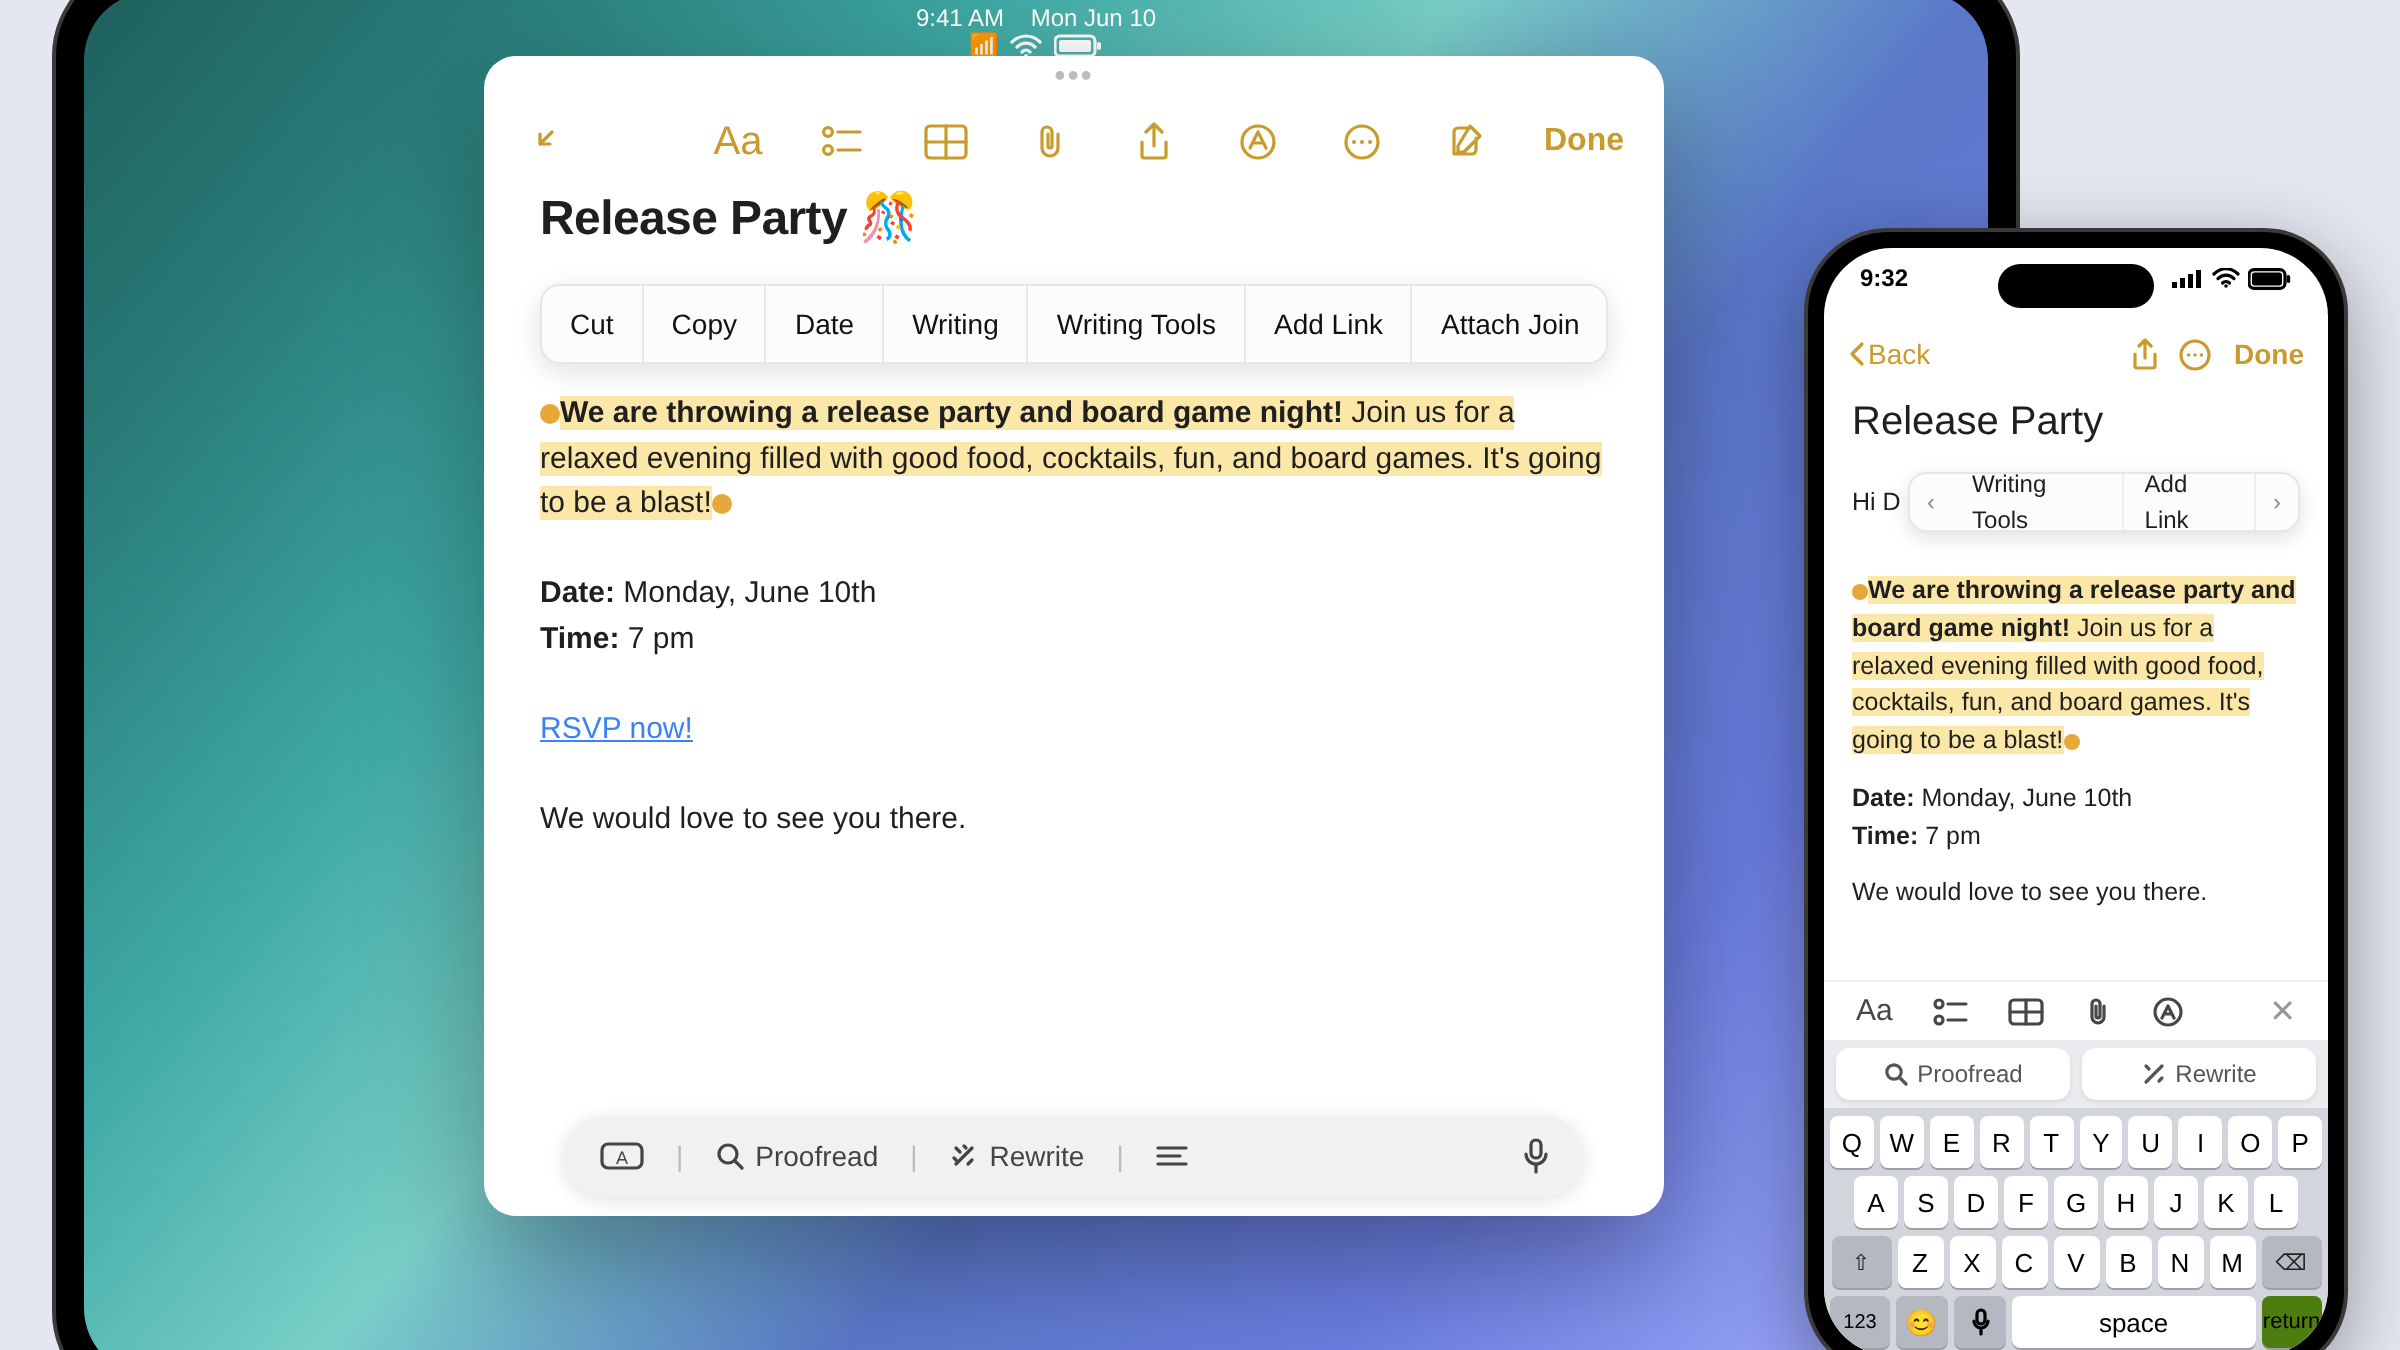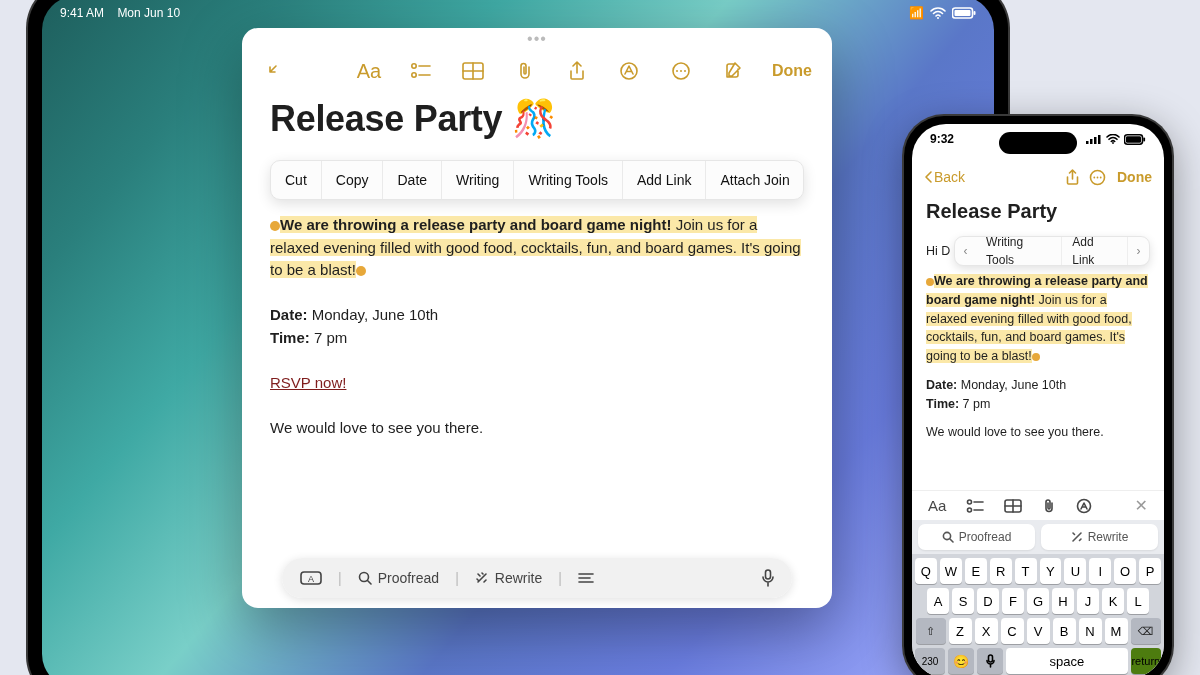"9:41 AM Mon Jun 10" .status-bar { flex-direction: none -> column }
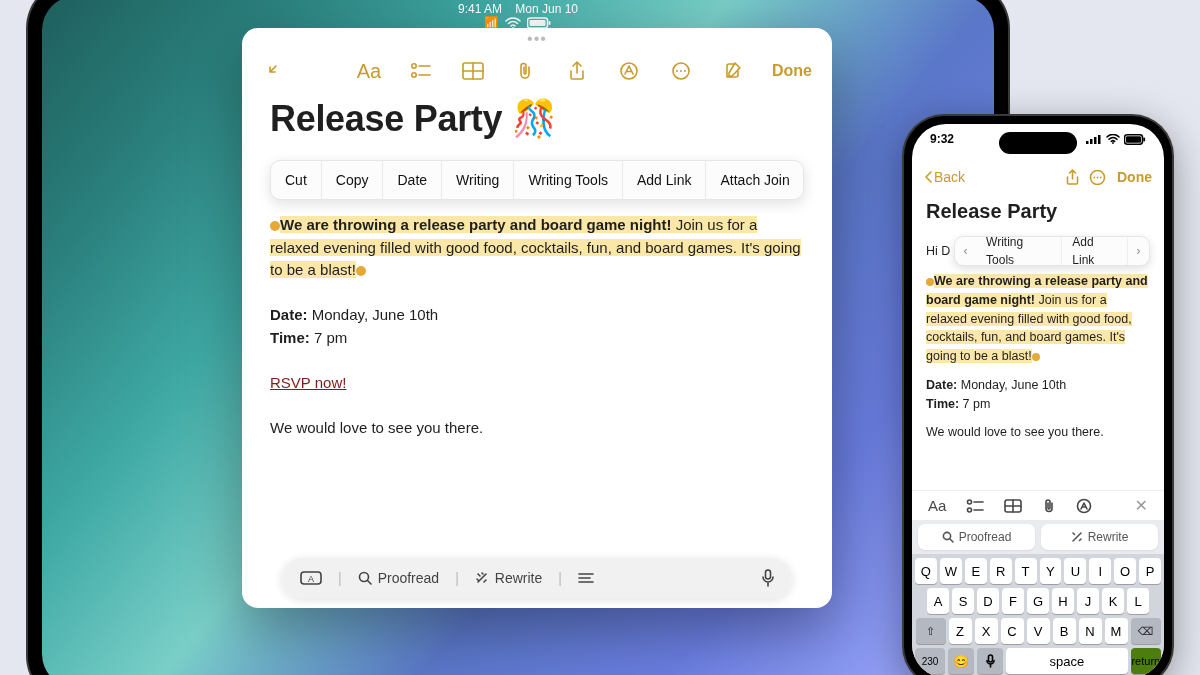"Release Party 🎊" .note-title { font-size: 36px -> 24px }
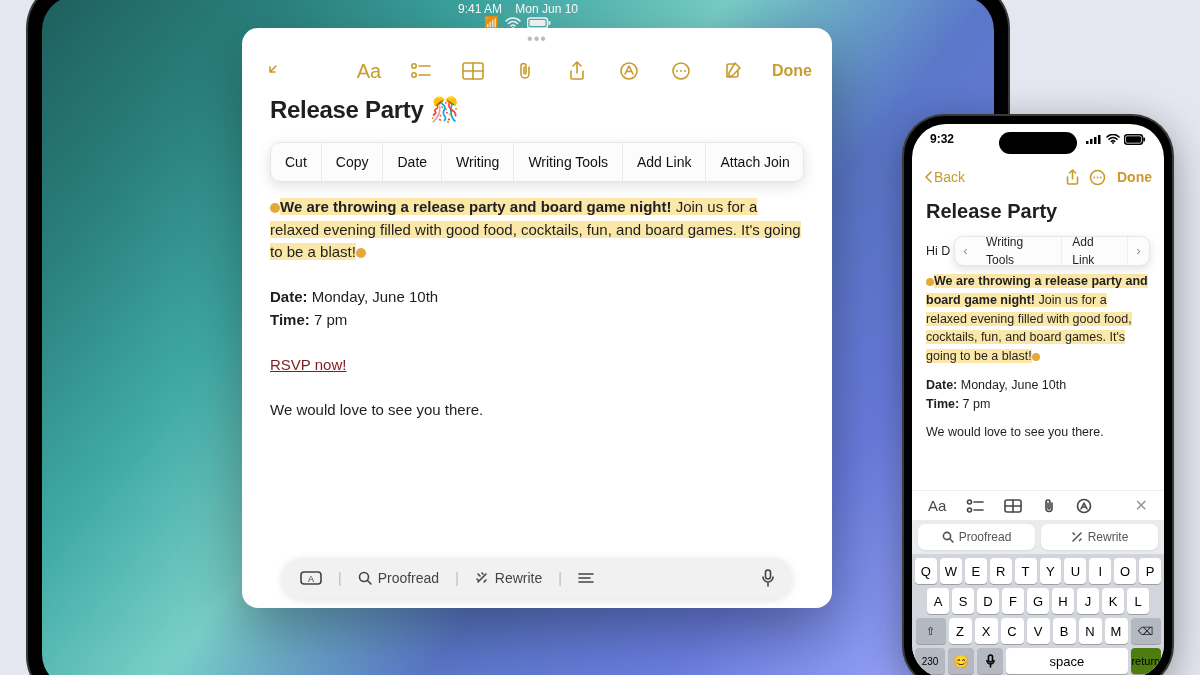"Release Party" .ph-title { font-weight: 700 -> 400 }
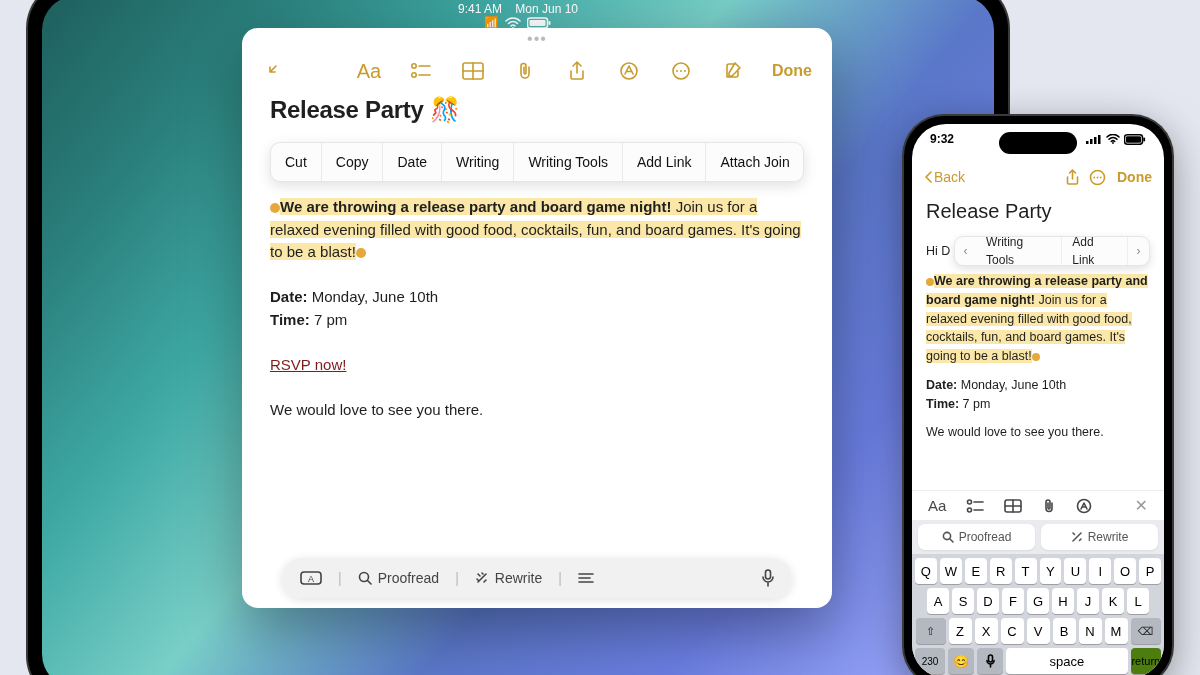"Hi D" div { margin-bottom: 6px -> 20px }
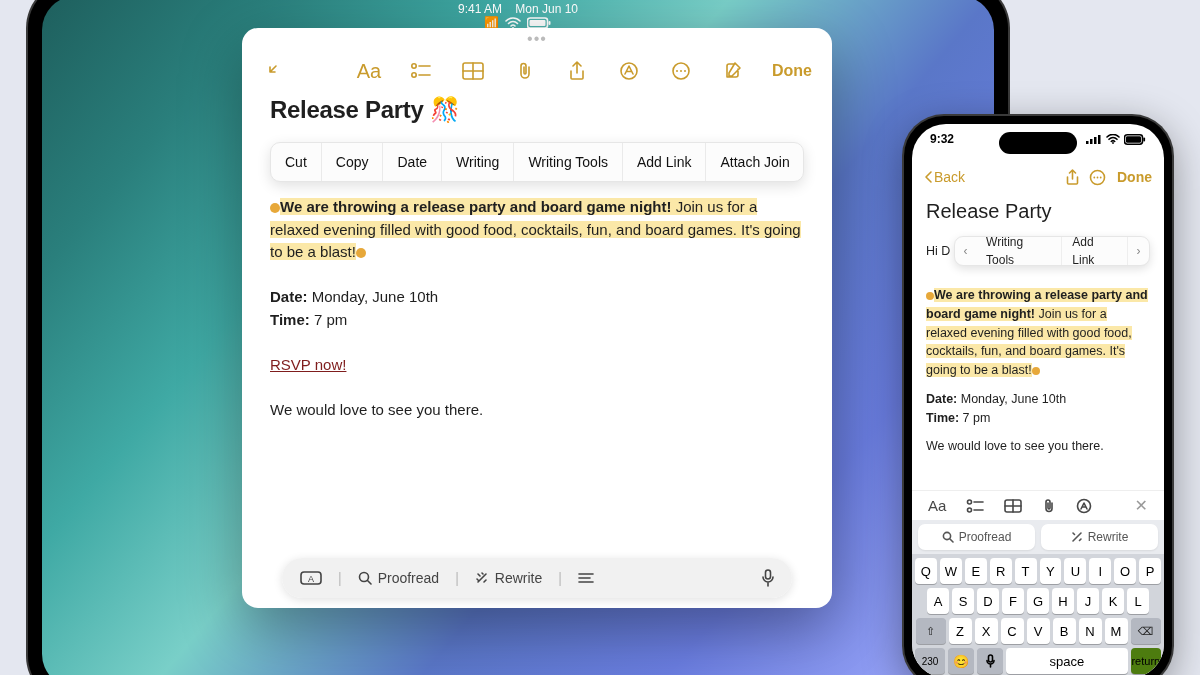"RSVP now!" .rsvp { color: #7f1d1d -> #3b82f6 }
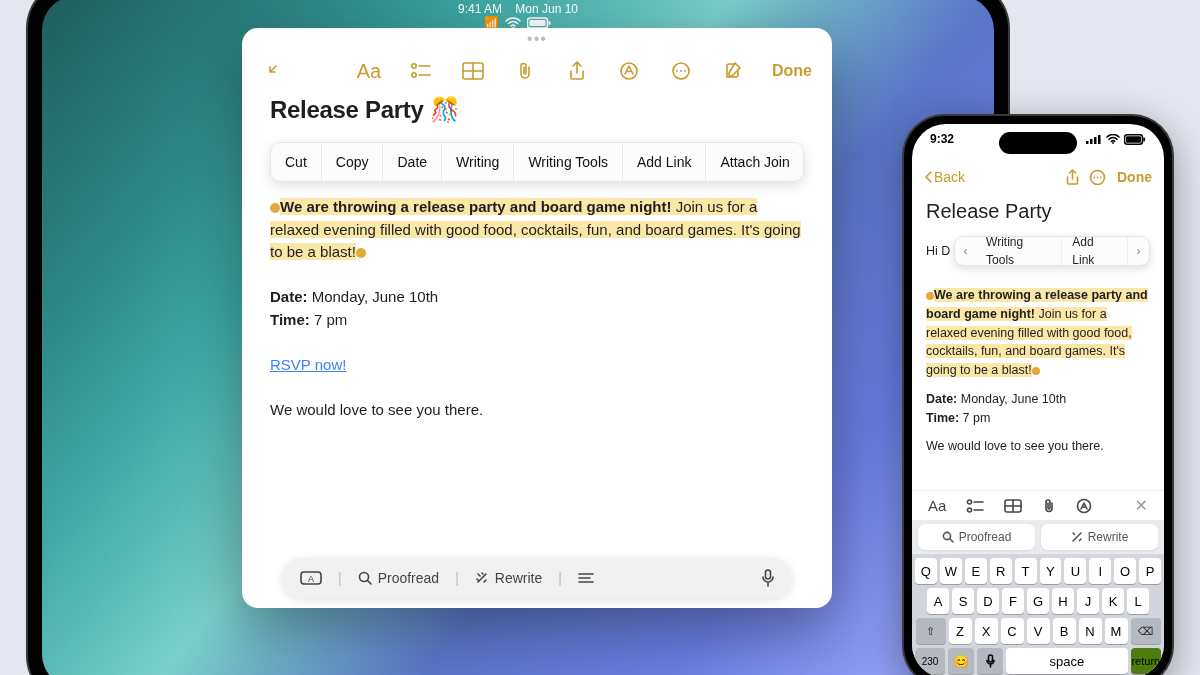"230" div.key { text: 230 -> 123 }
